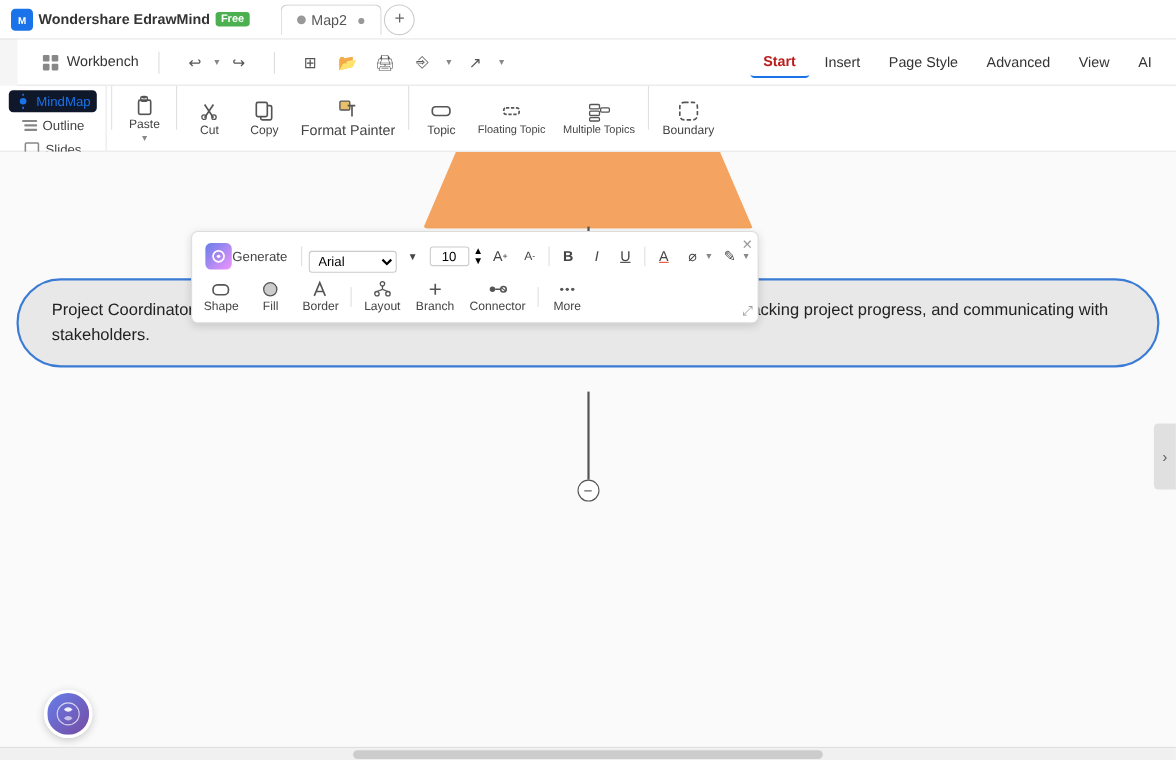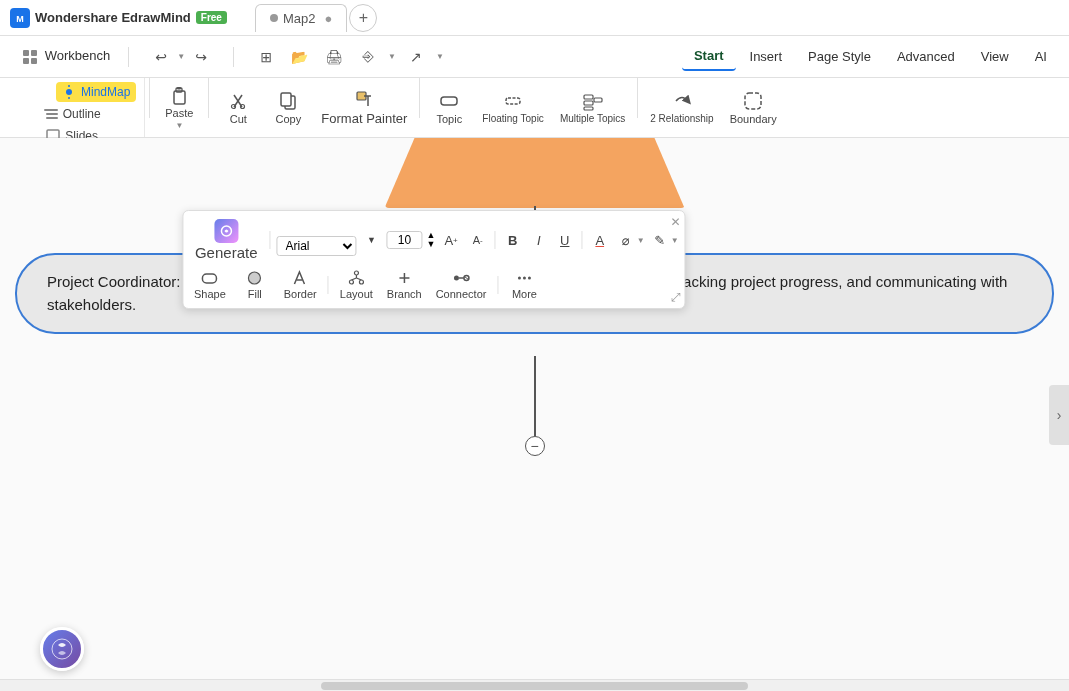"Workbench" .menu-bar { margin-left: none -> 16px }
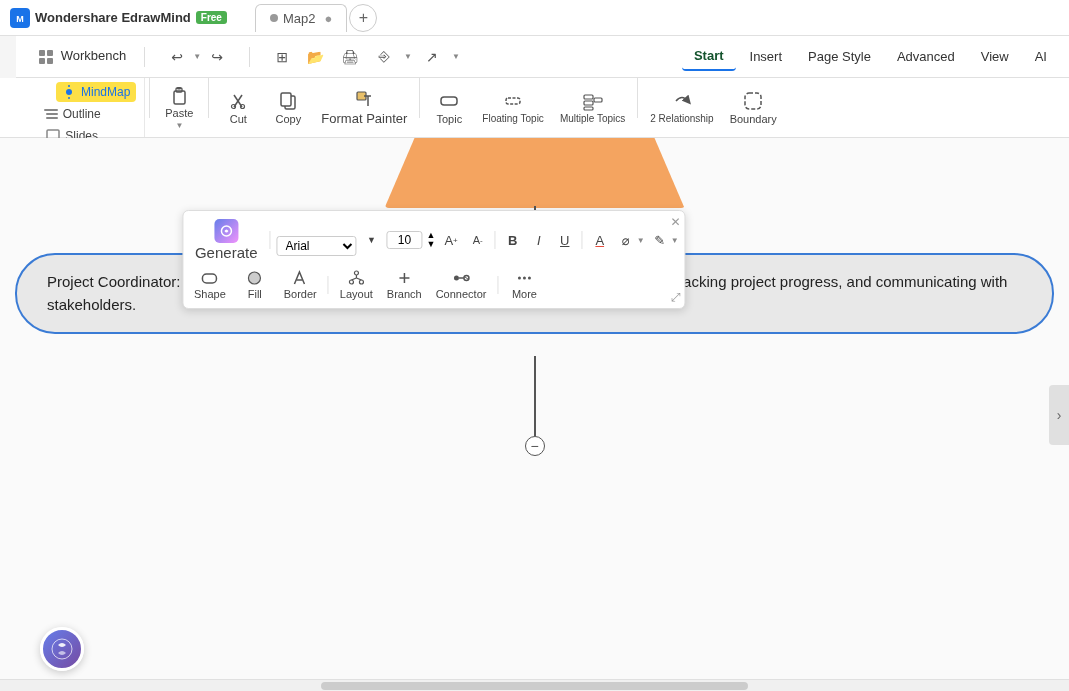"Start" .menu-item.active { color: #14532d -> #b91c1c }
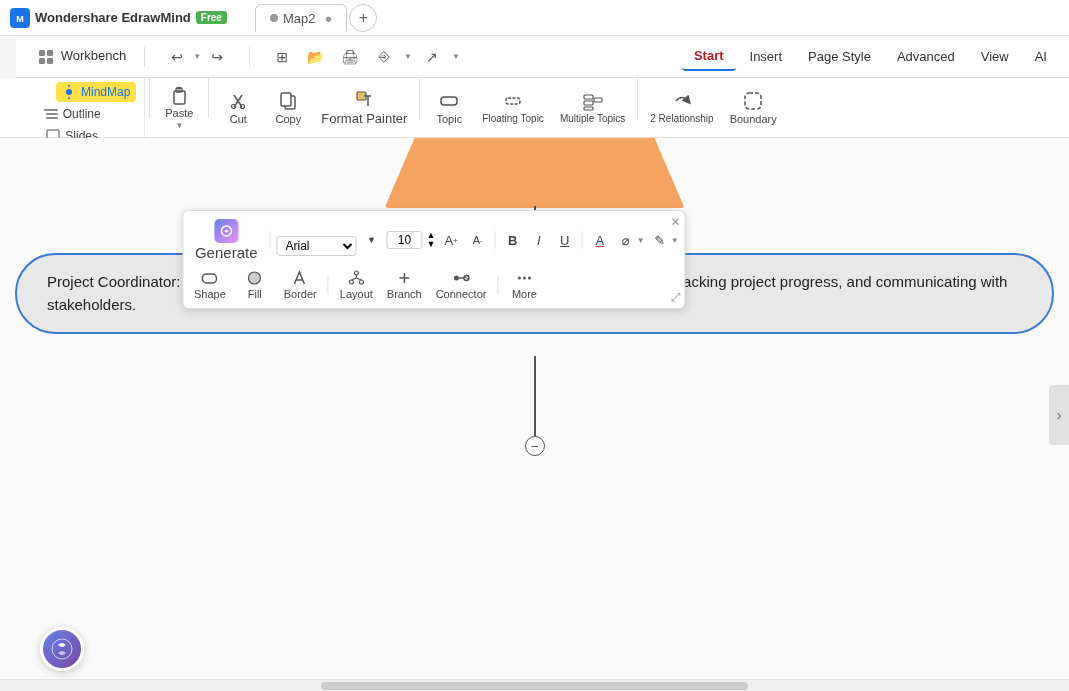"MindMap" .view-mode-item.active { background: #fde047 -> #0f172a; margin-left: 48px -> none }
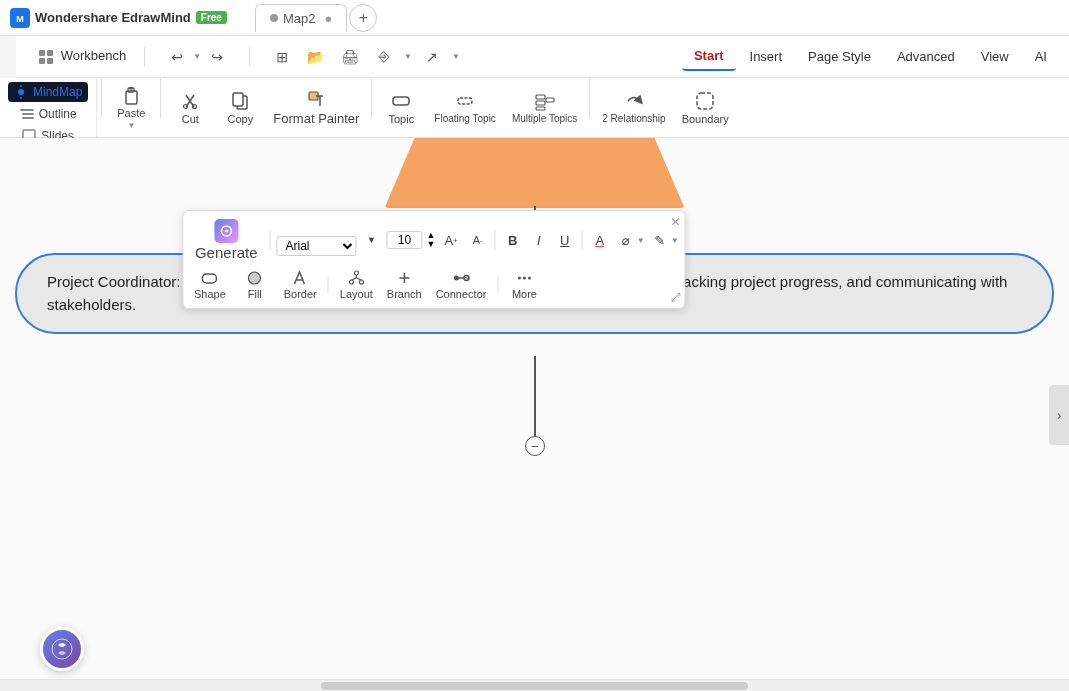"2 Relationship" div.toolbar-btn { html: <div> <svg> <path></path> <defs> <marker> <path></path> </marker> </defs> </svg> <span>2 Relationship</span> </div> -> none }
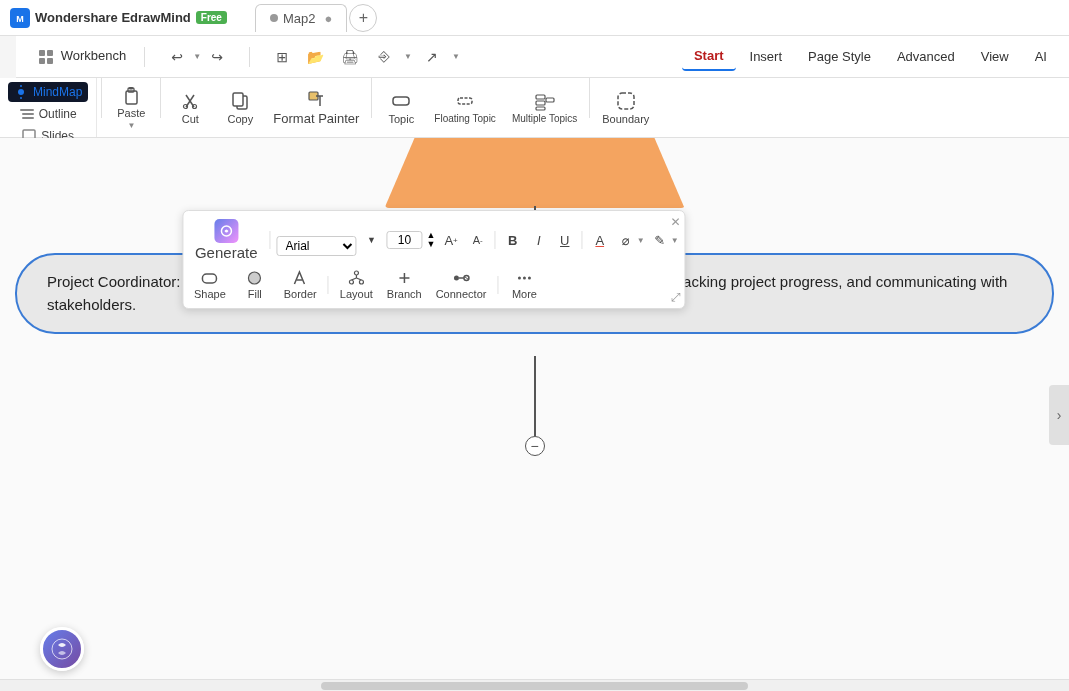"Generate" .generate-btn { flex-direction: column -> row; font-size: 15px -> 12px }
